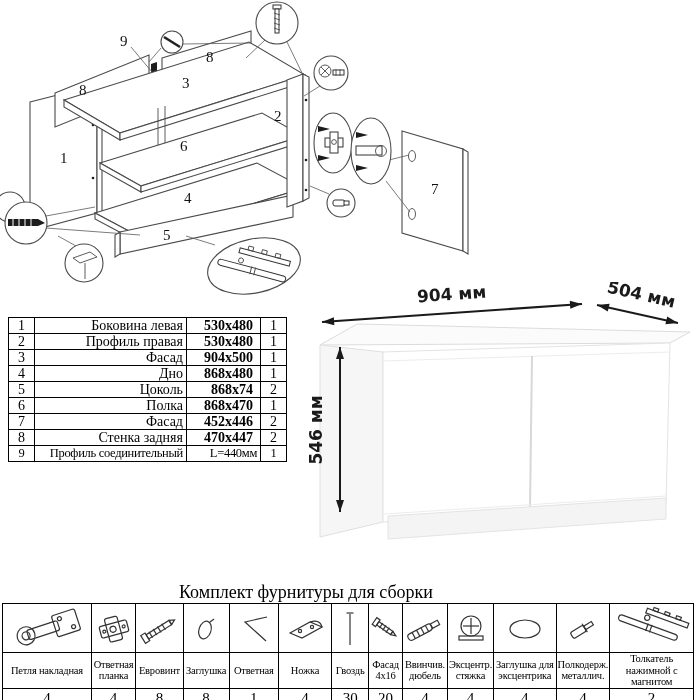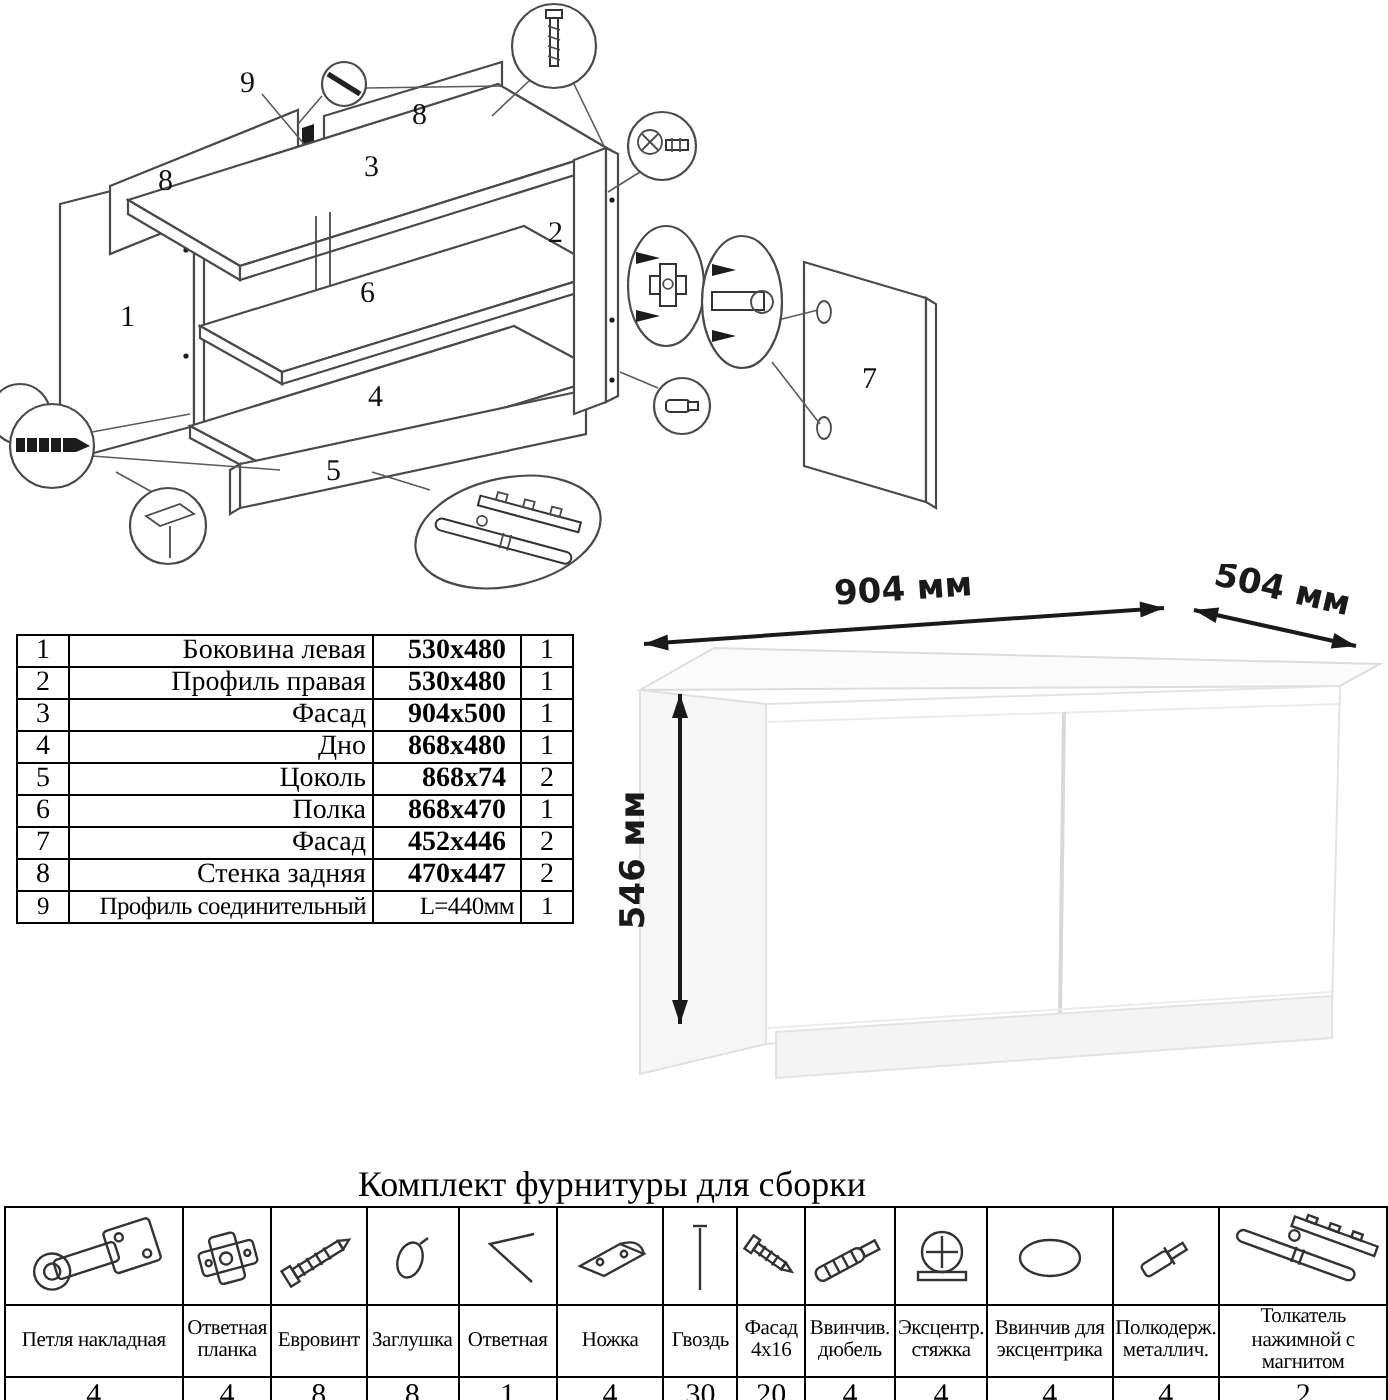"Ввинчив для эксцентрика" td { text: Ввинчив -> Заглушка }
